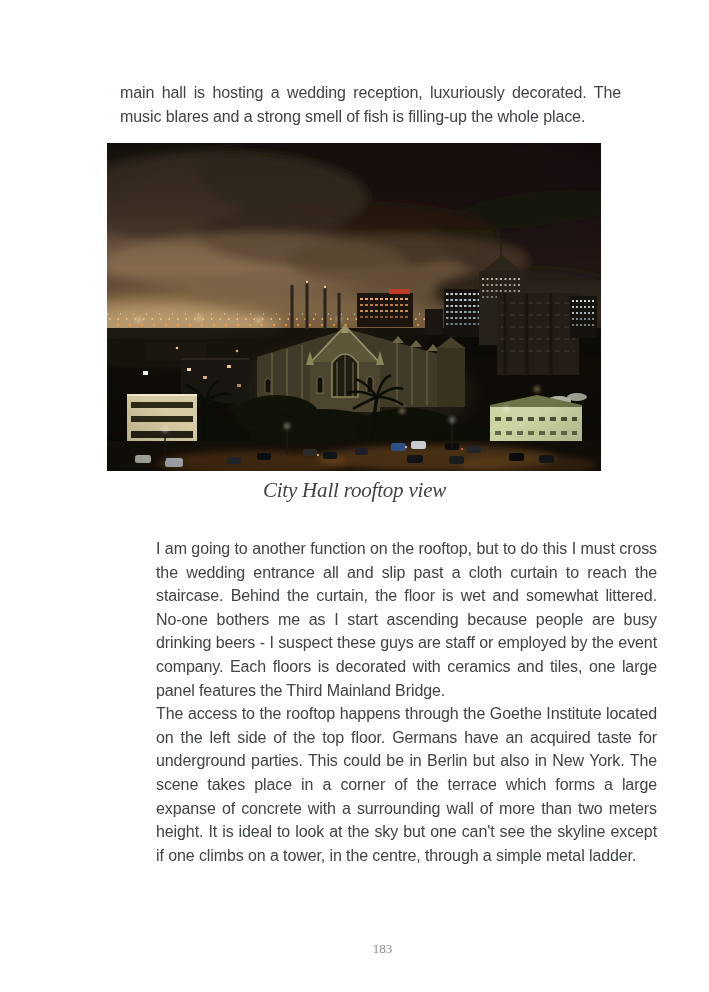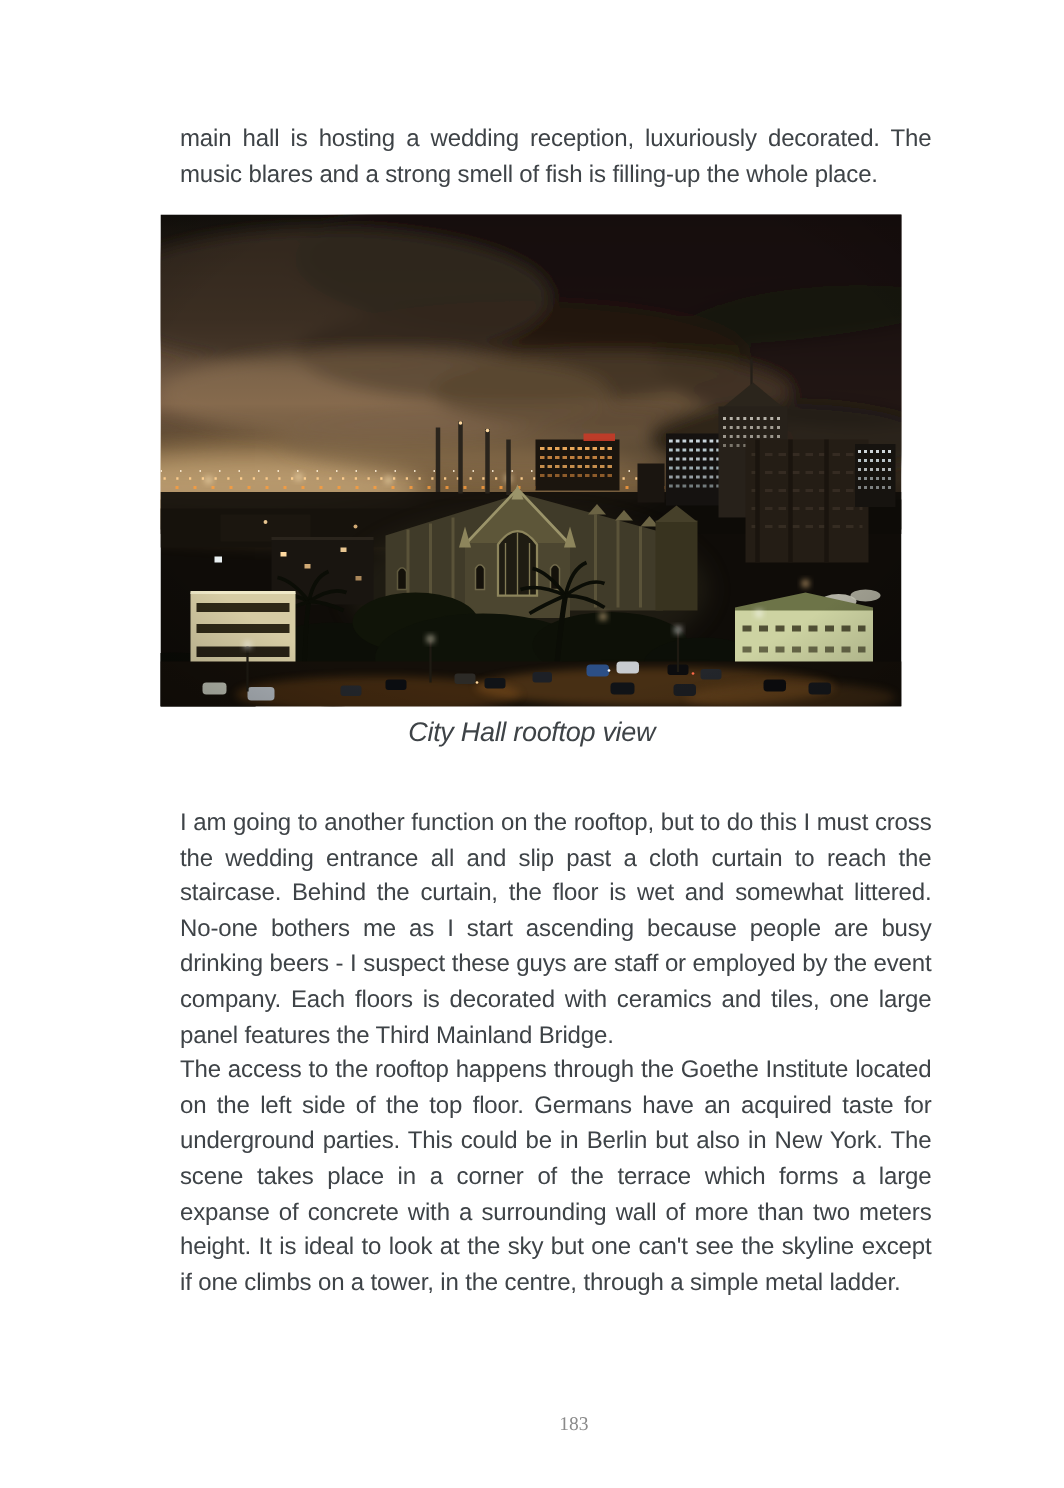"City Hall rooftop view" figcaption, .caption { font-family: none -> Liberation Serif, serif; font-size: 18px -> 21px }
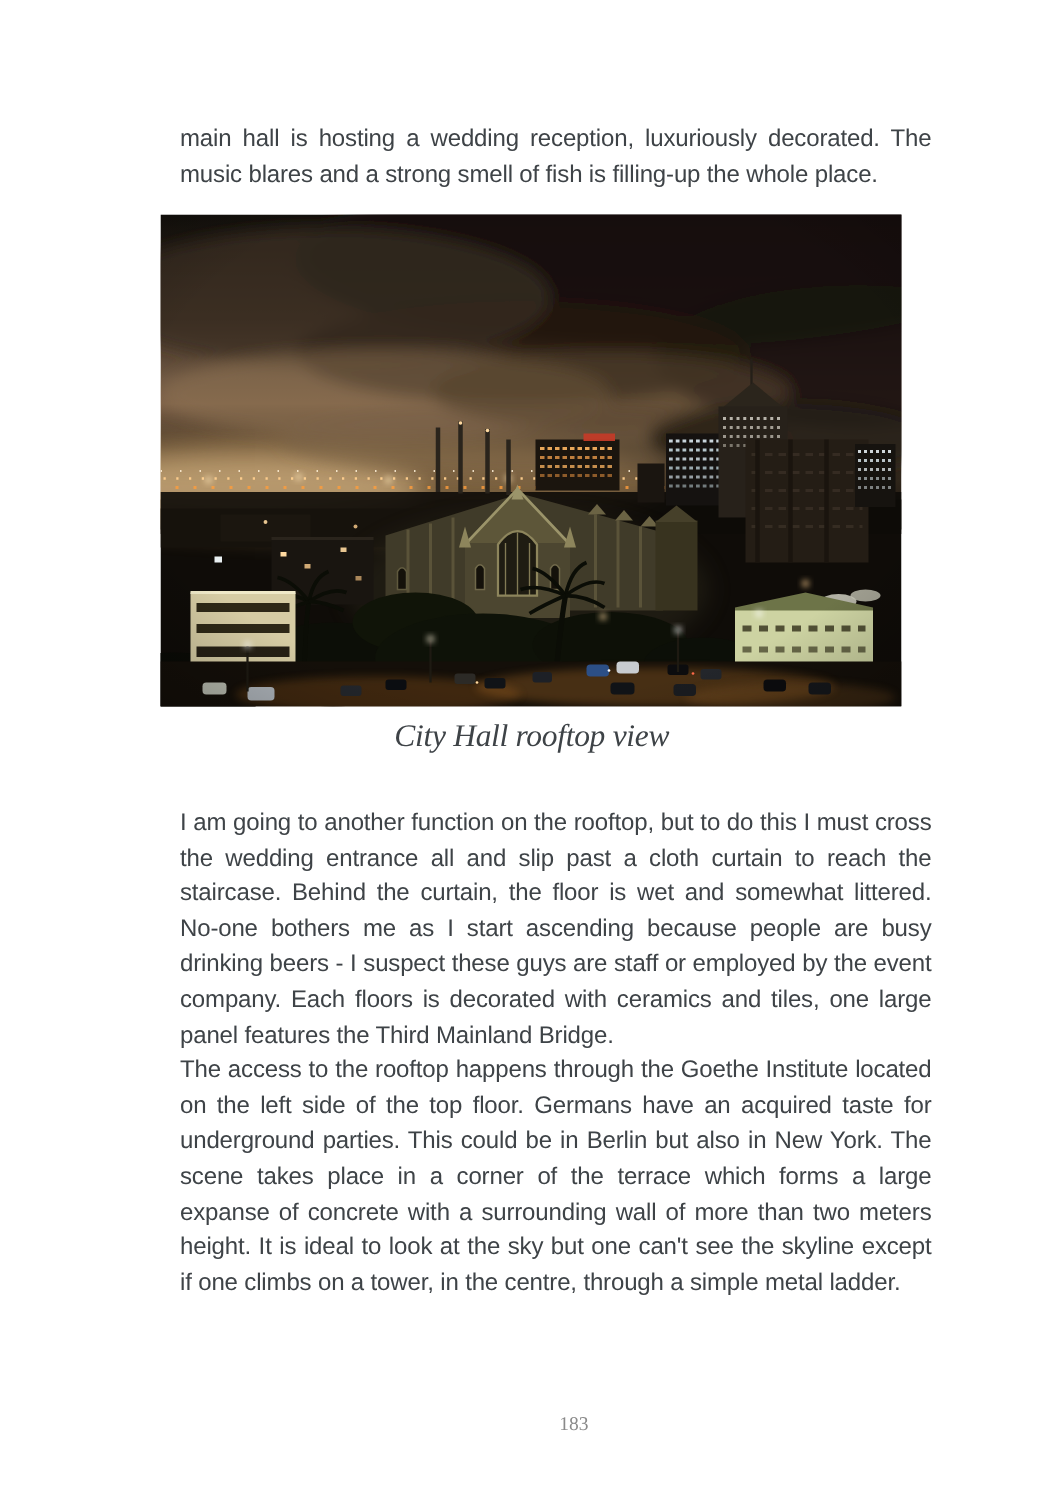"I am going to another" #main-paragraphs { margin-left: none -> 36px }
